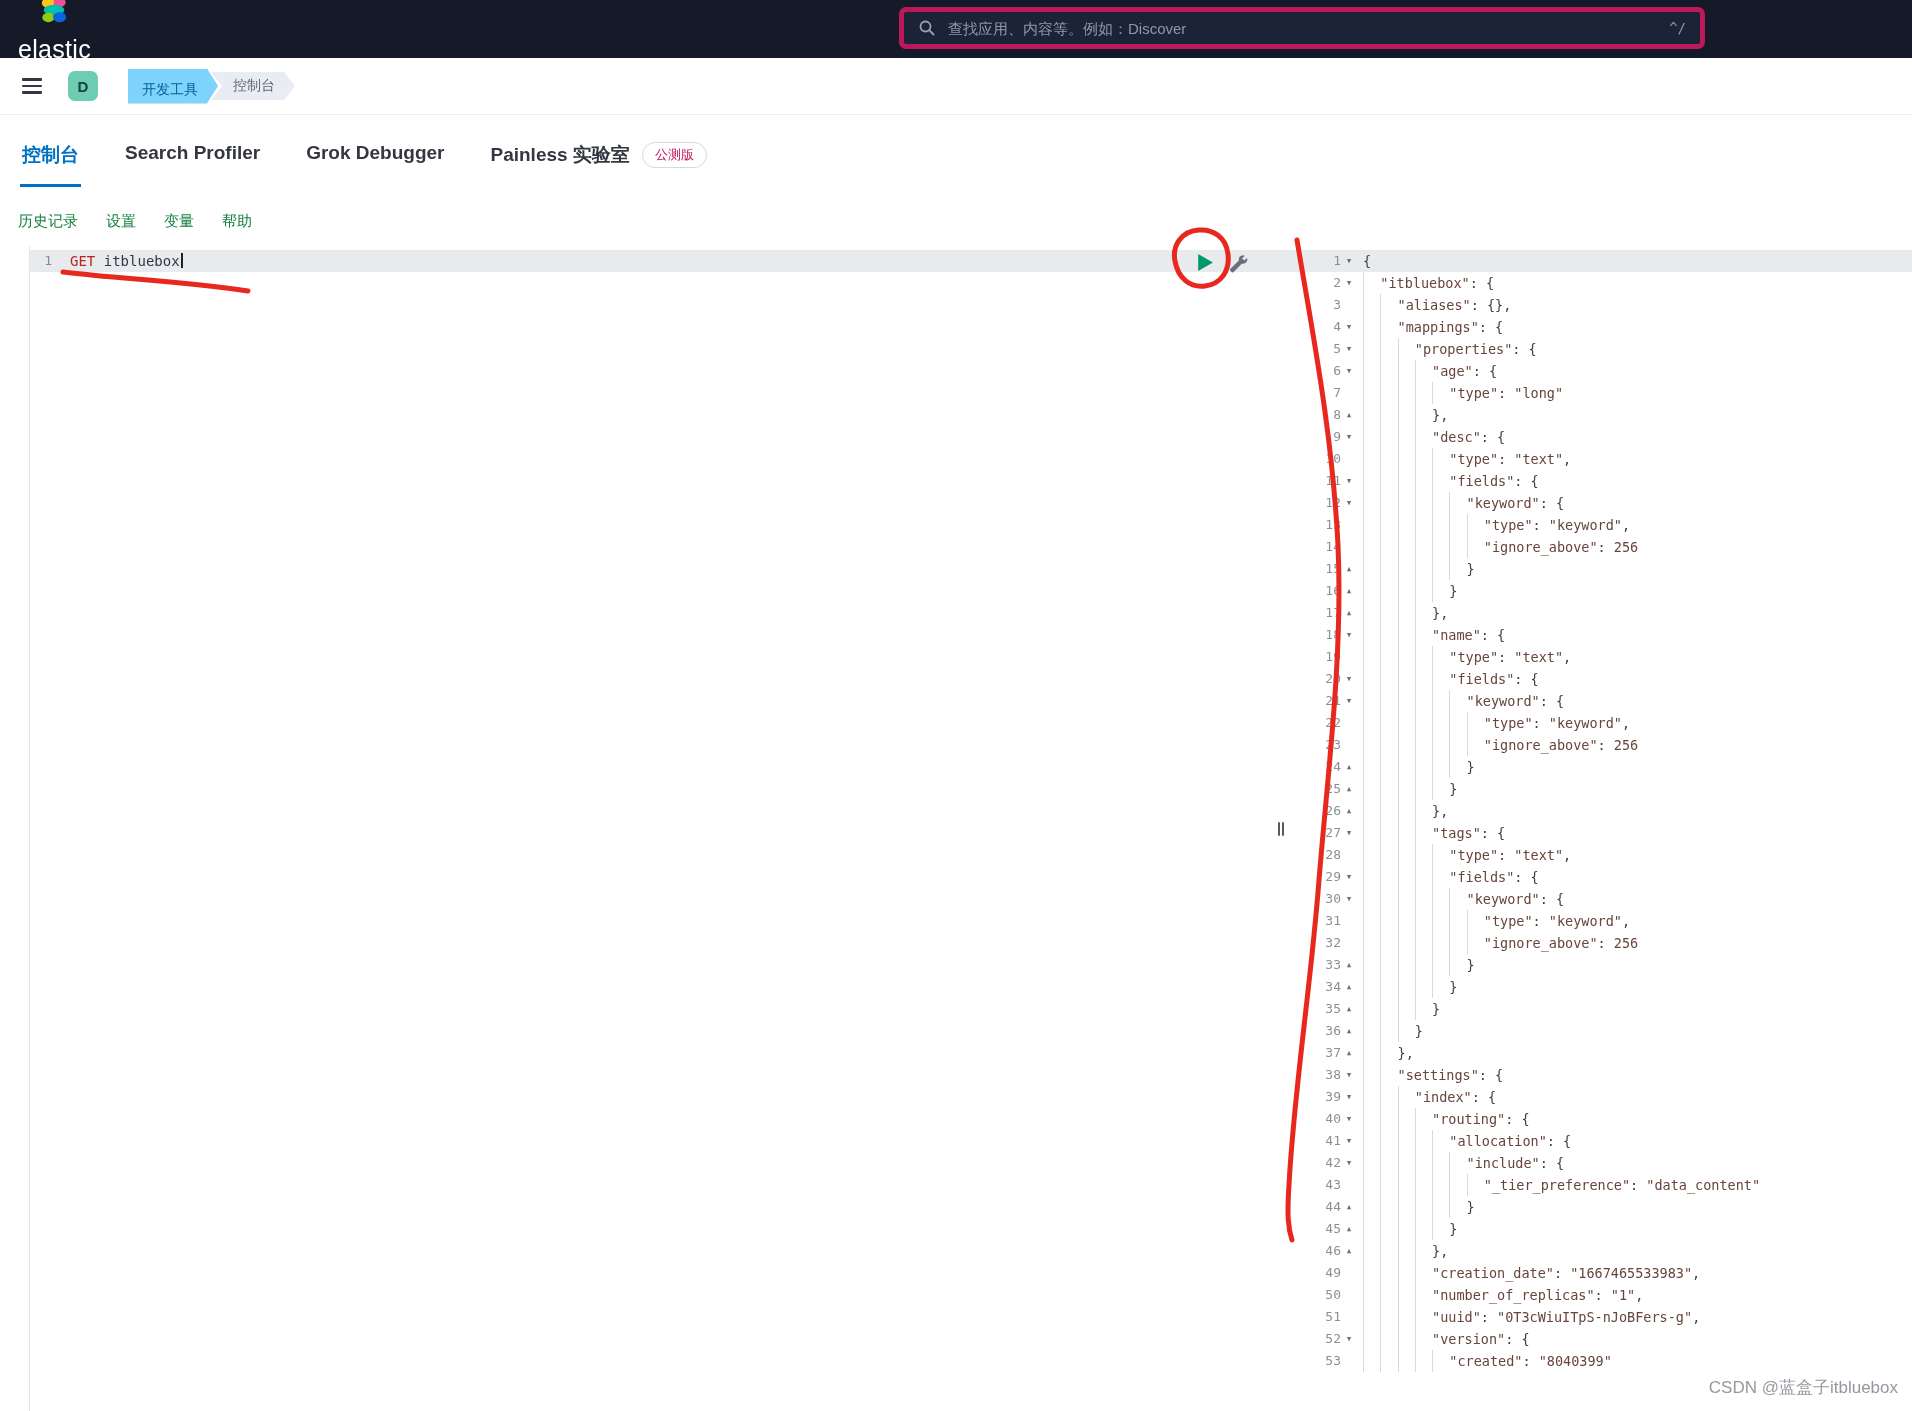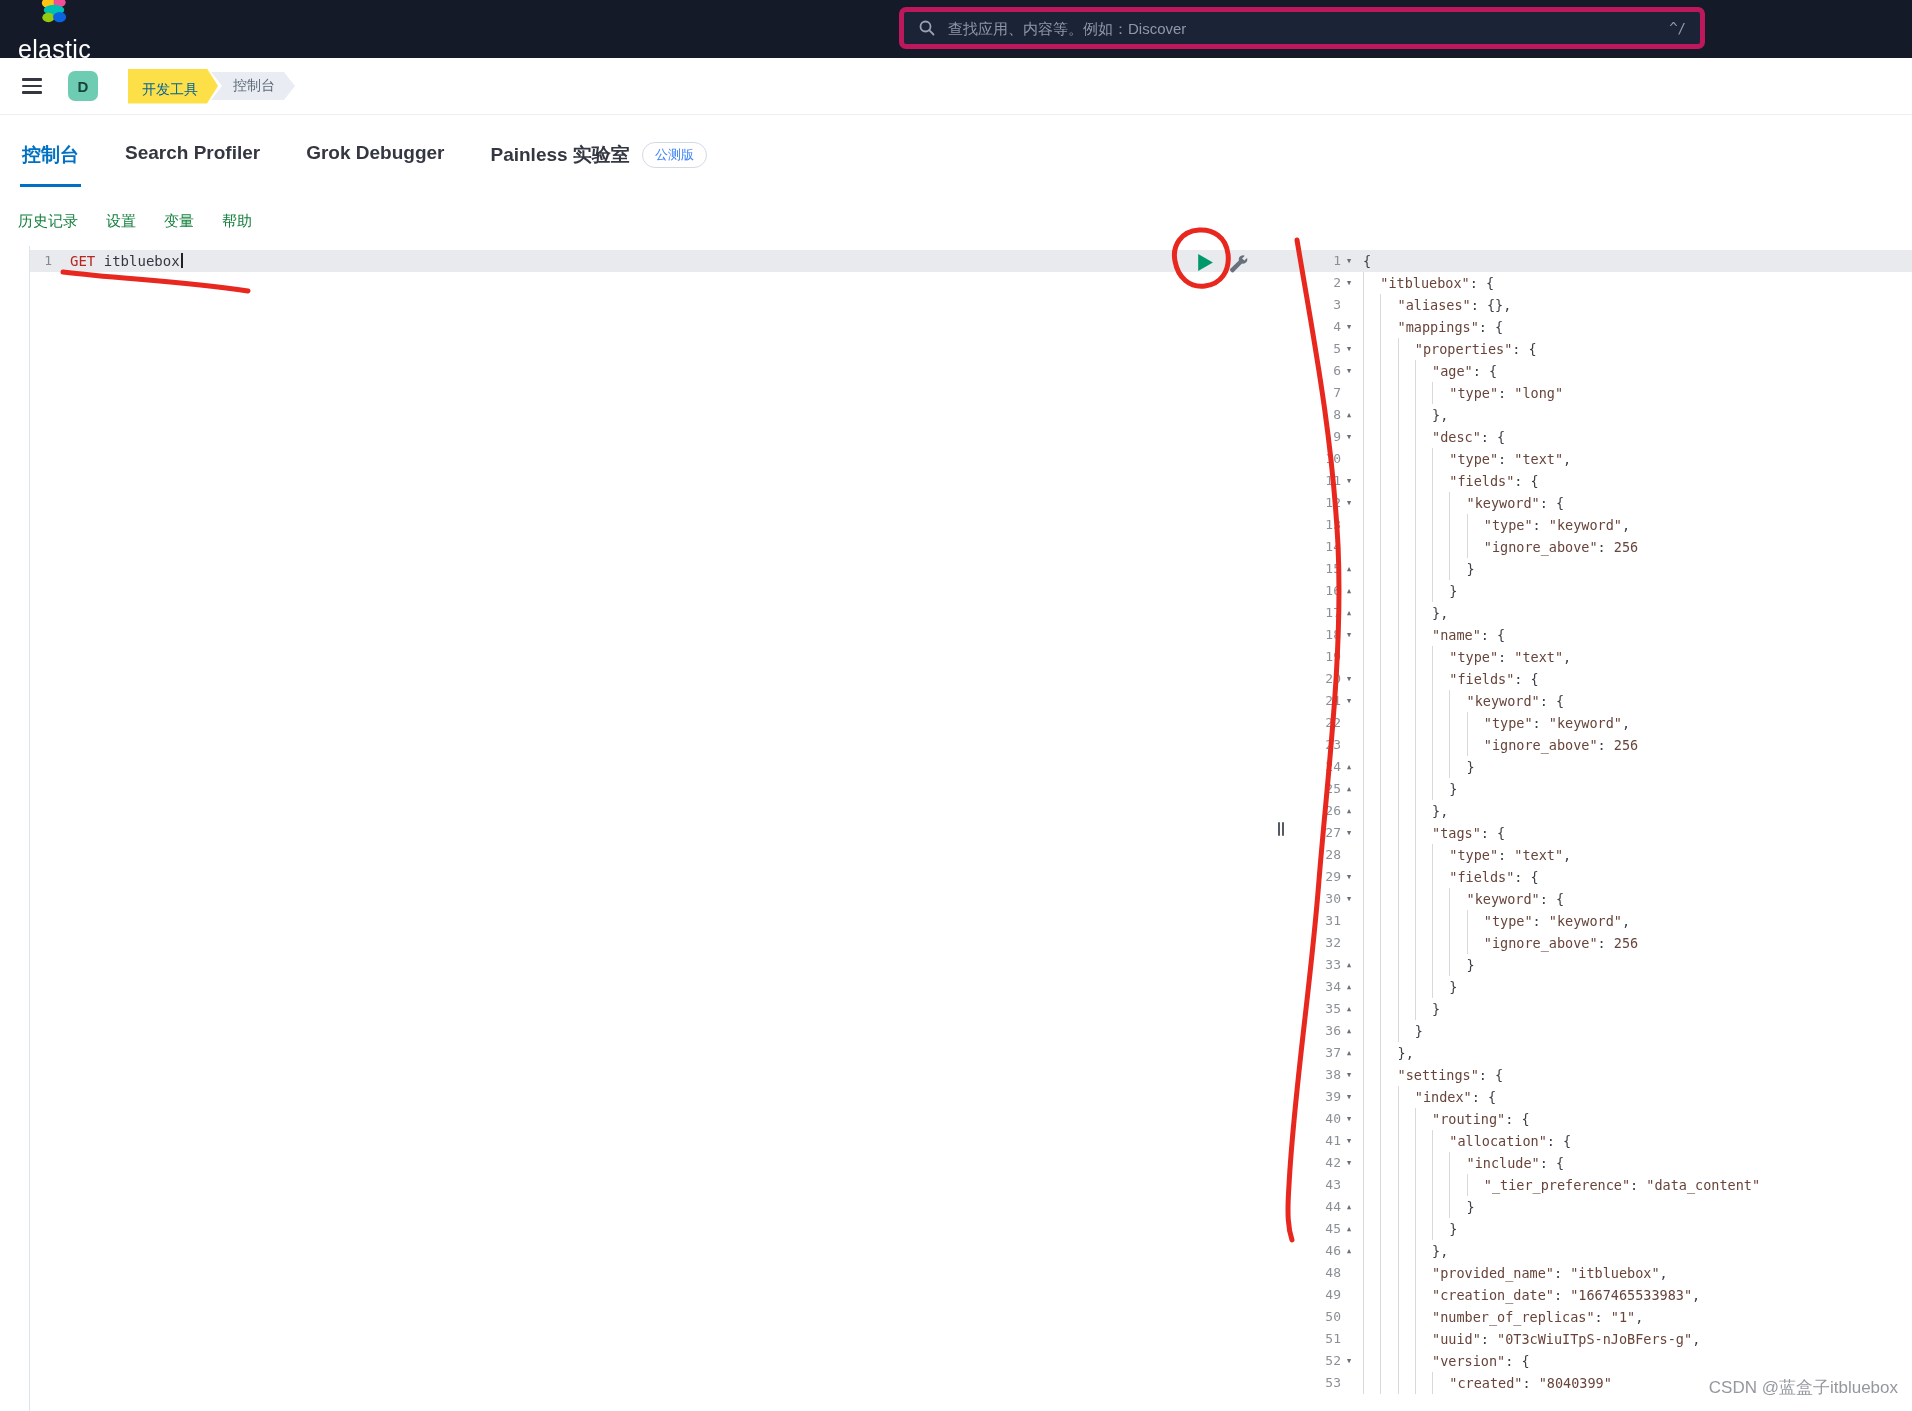"开发工具" .crumb.first { background: #fde047 -> #7dd3fc }
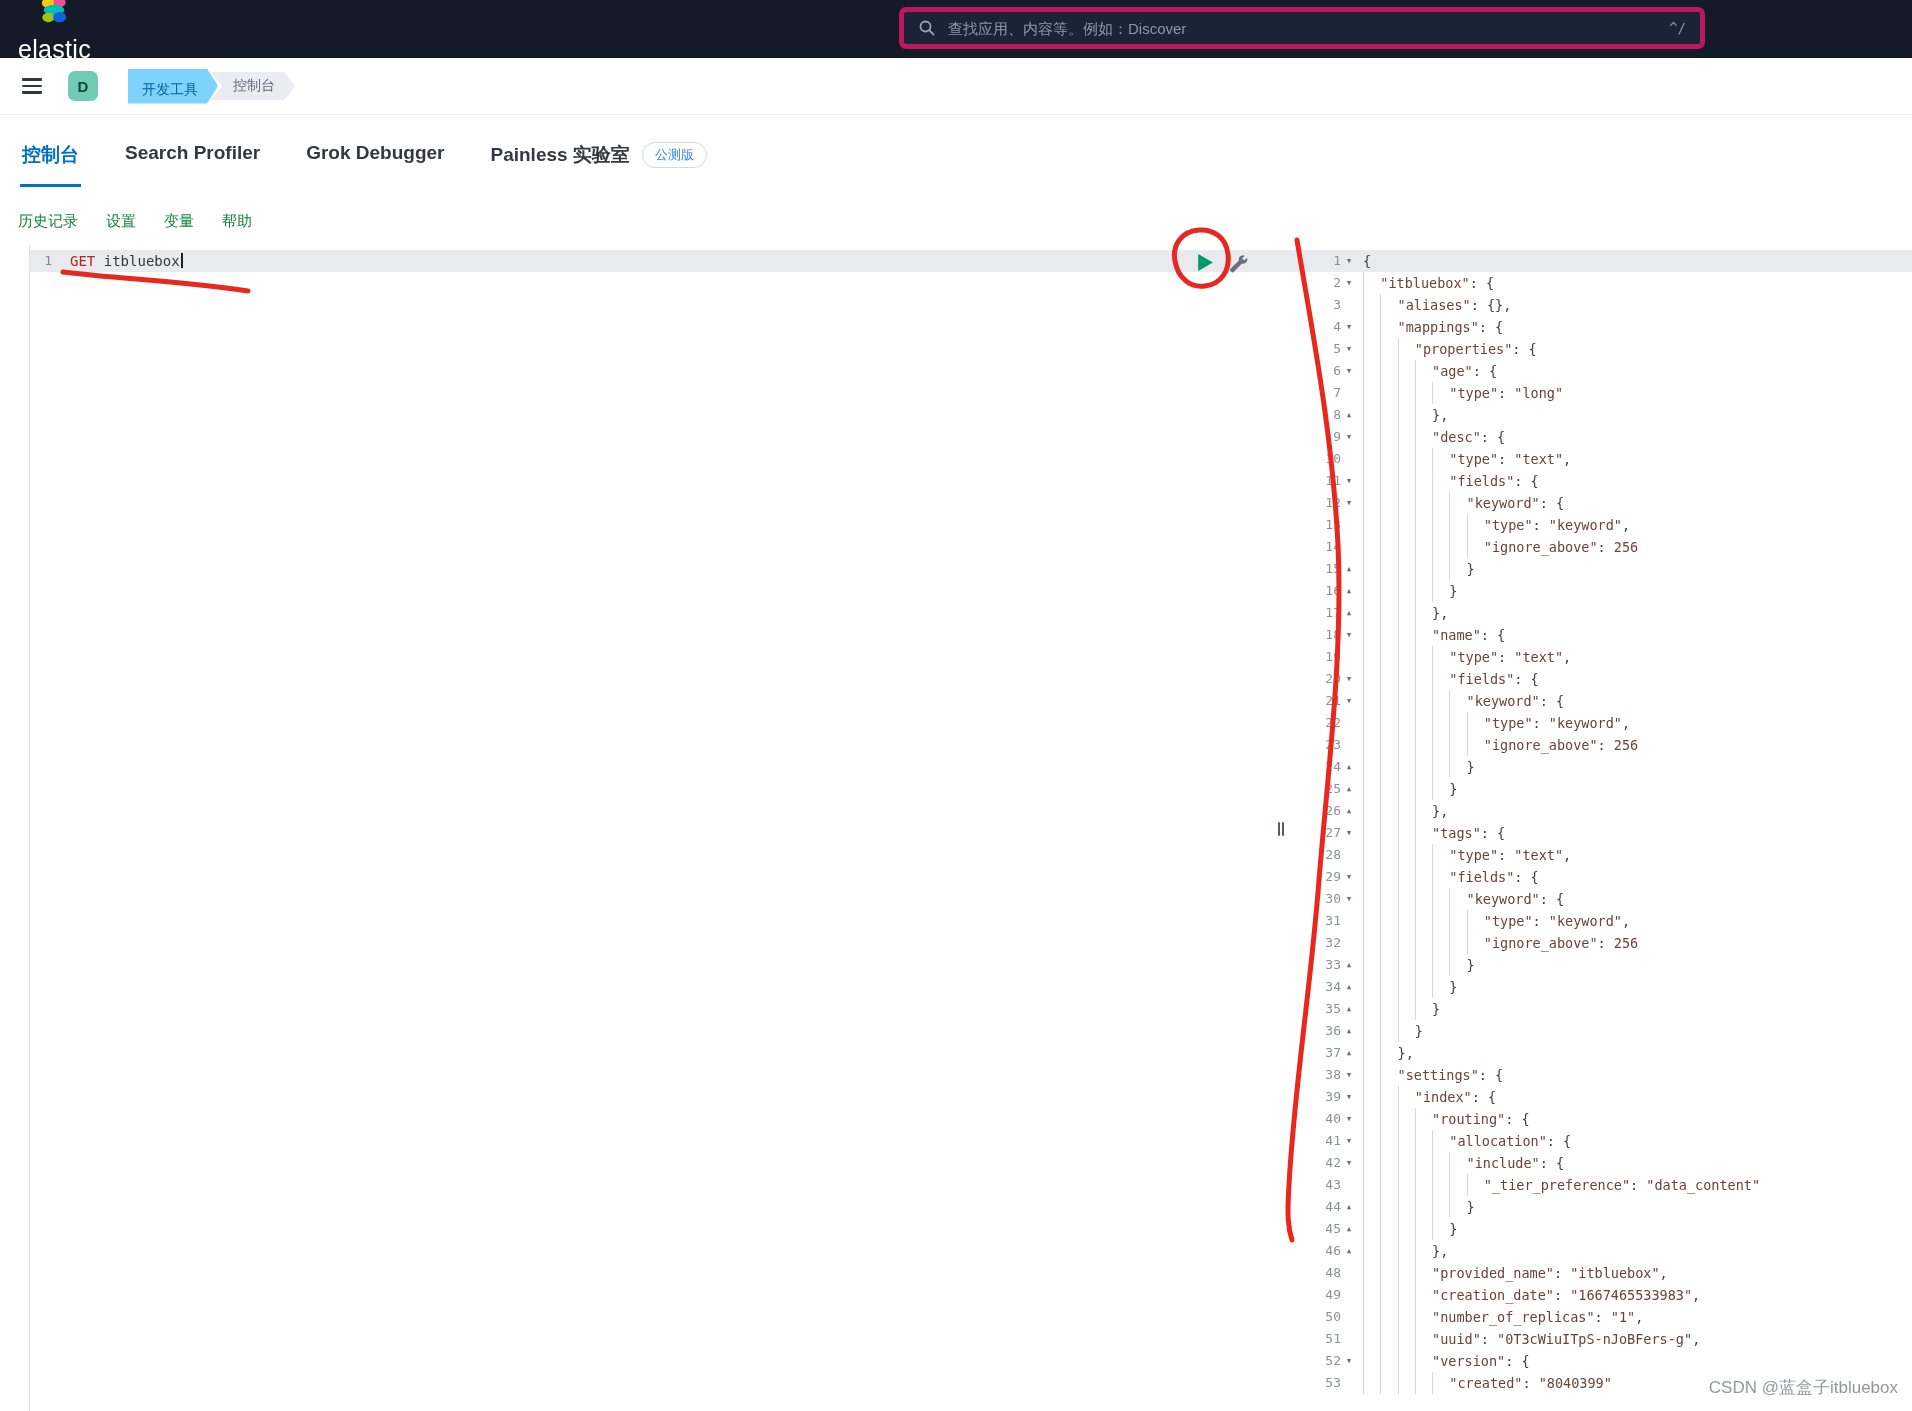"公测版" .beta-badge { color: #3b82f6 -> #be185d }
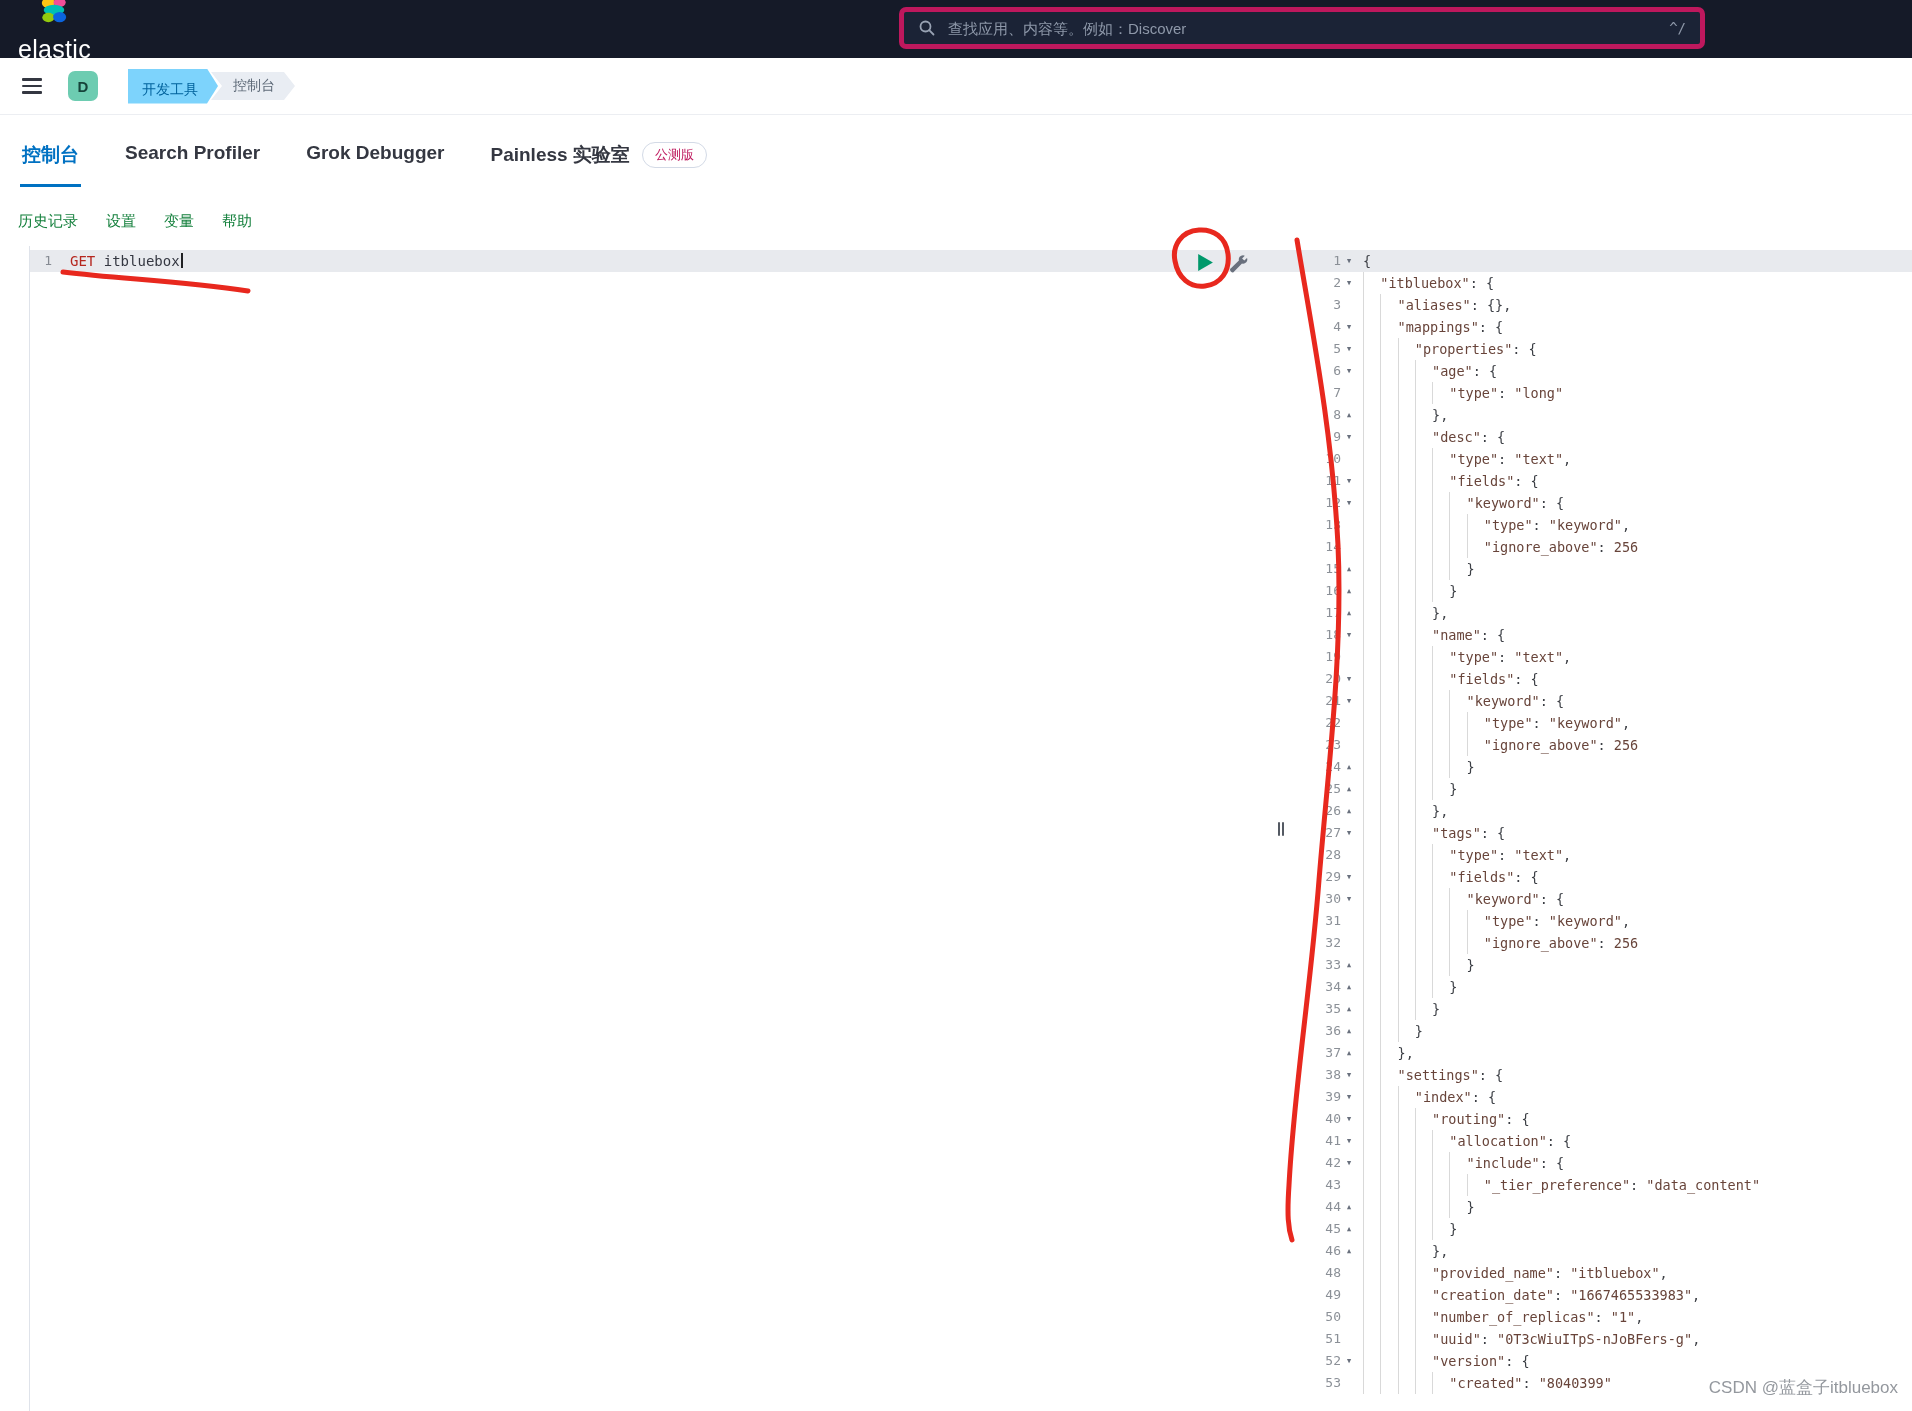"48" div.crow { html: <div> <span>48</span> <span></span> <span><span></span><span></span><span></span><span></span><span>"provided_name"</span>: <span>"itbluebox"</span>,</span> </div> -> none }
